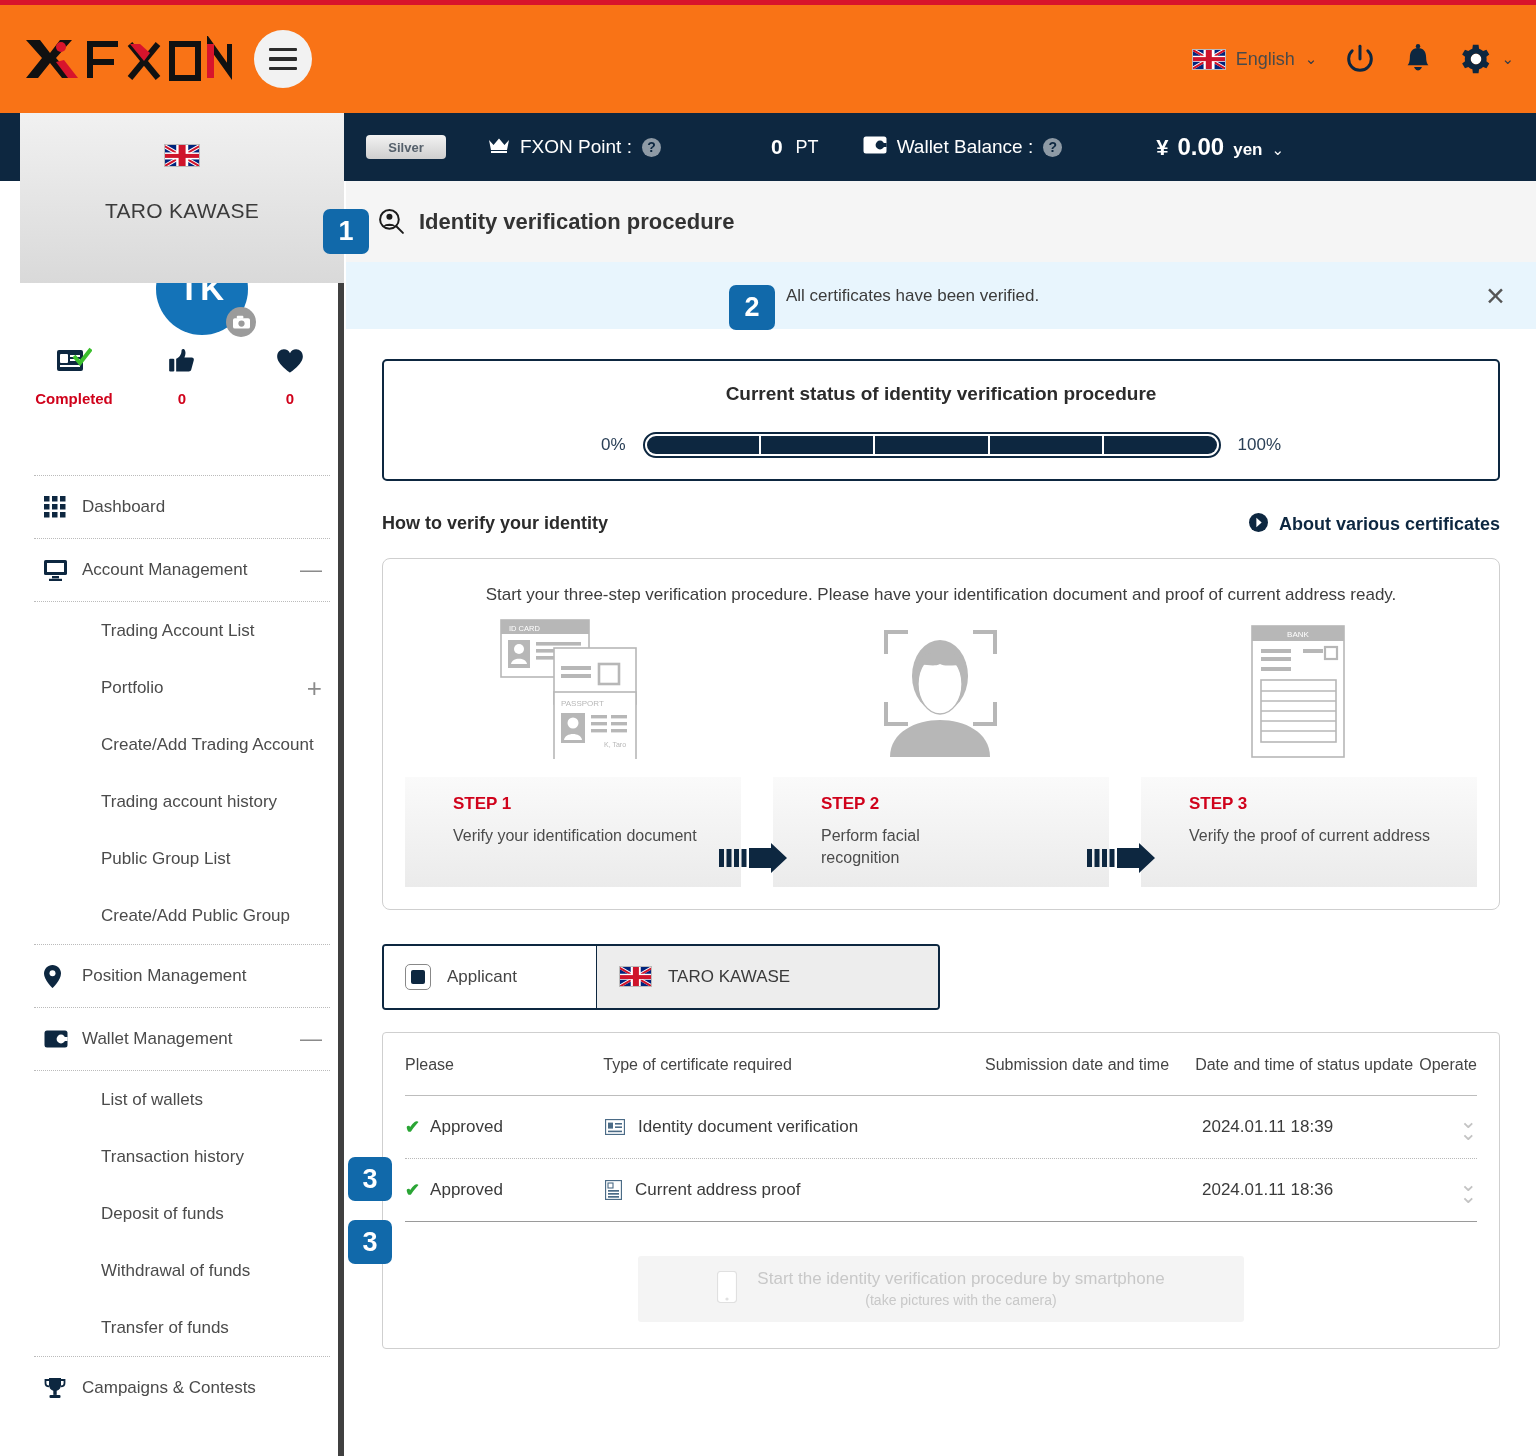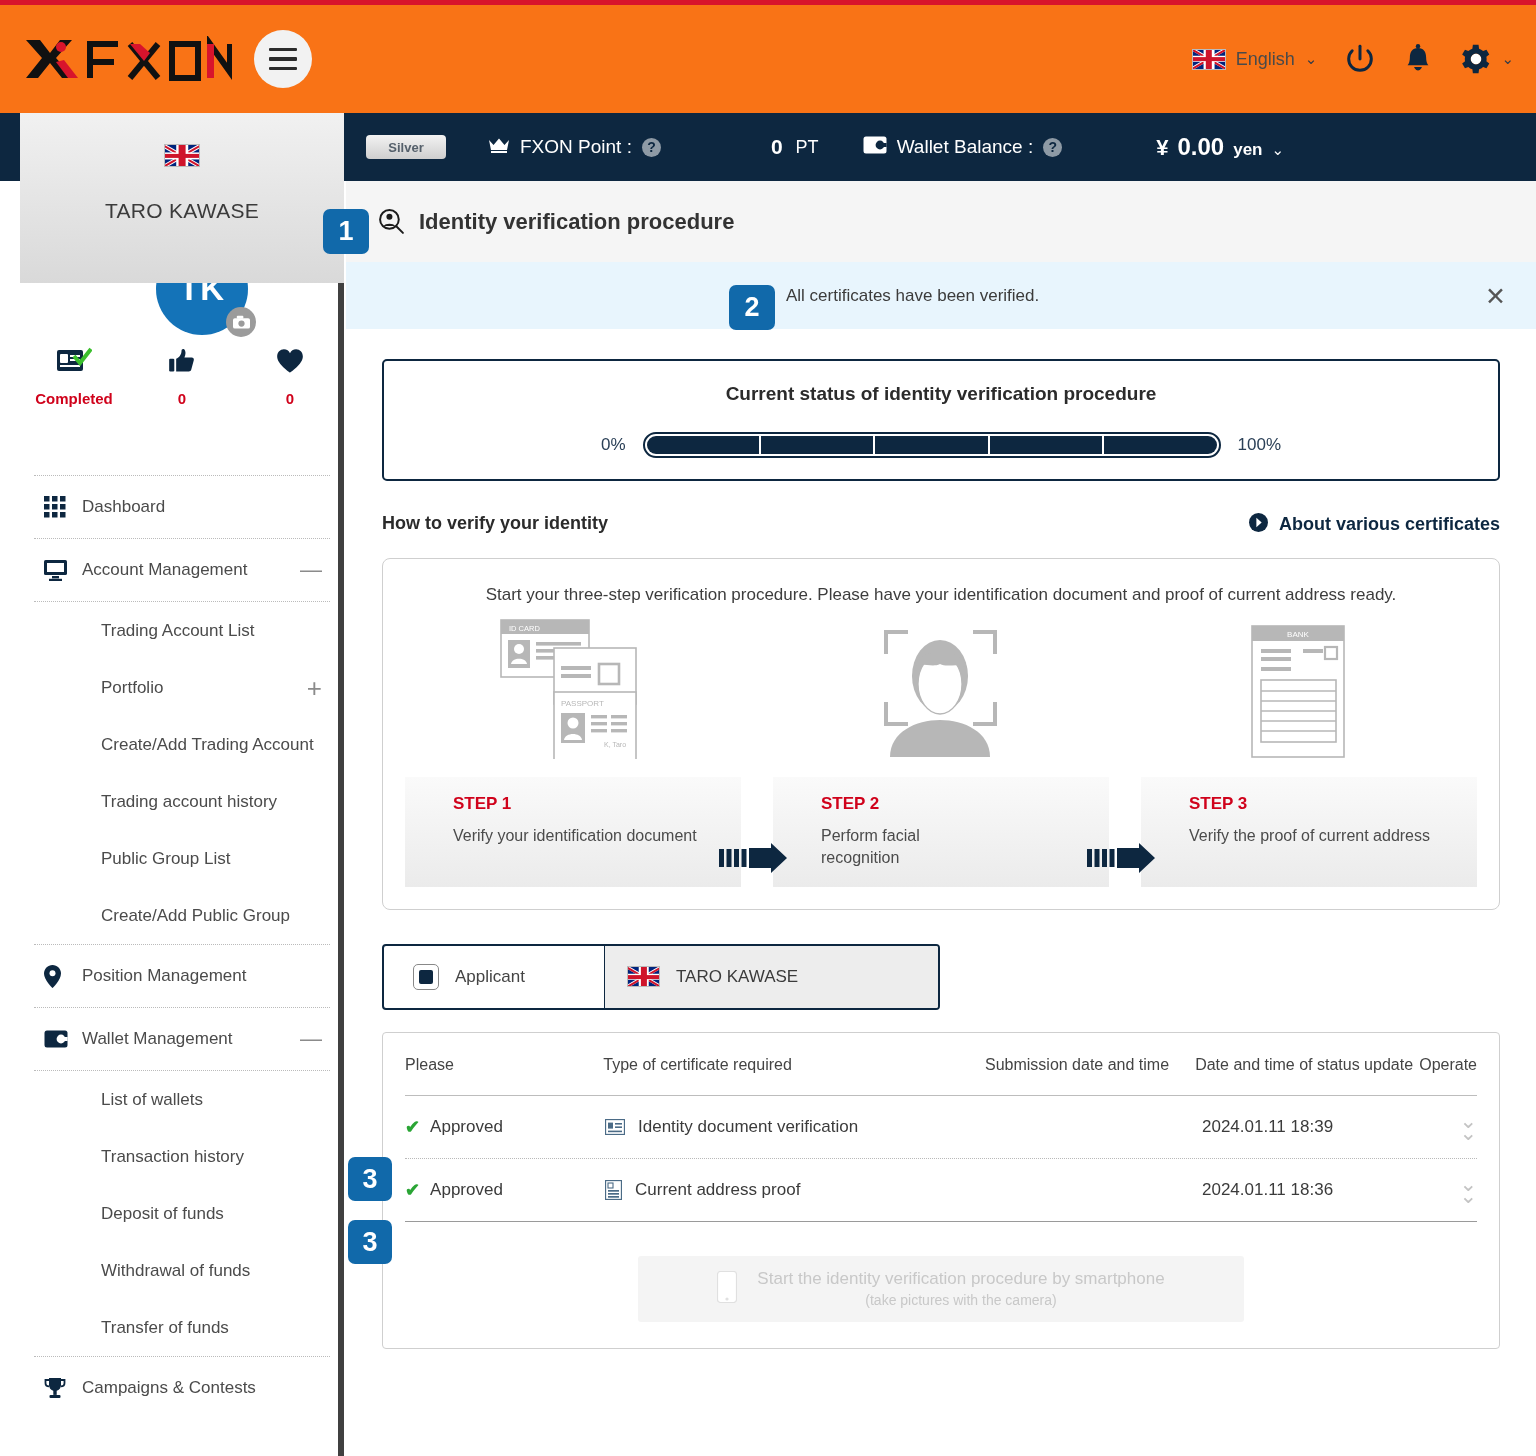"Applicant" .app-left { margin-left: 8px -> none }
